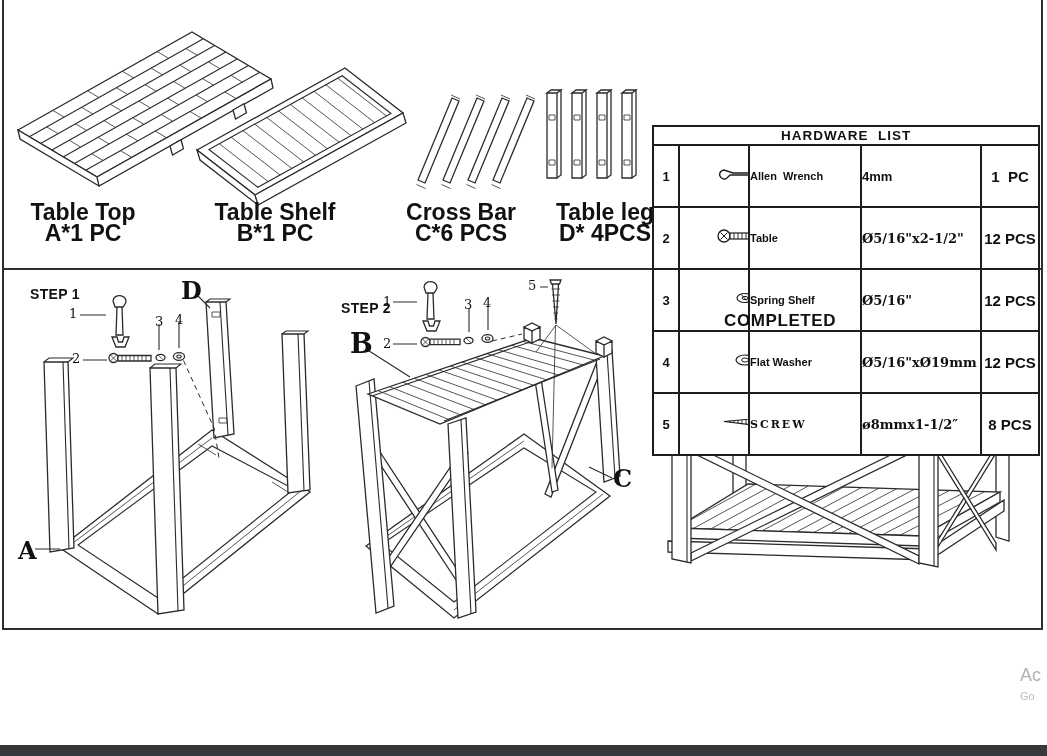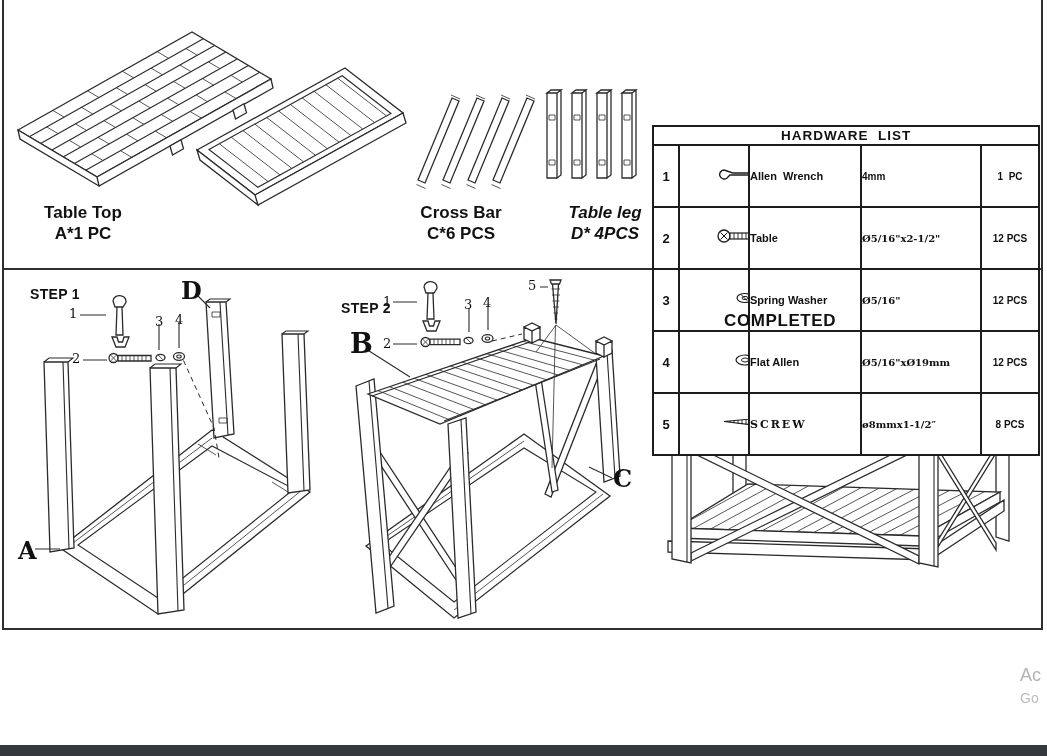"4mm" td.c-size { font-size: 10px -> 13px }
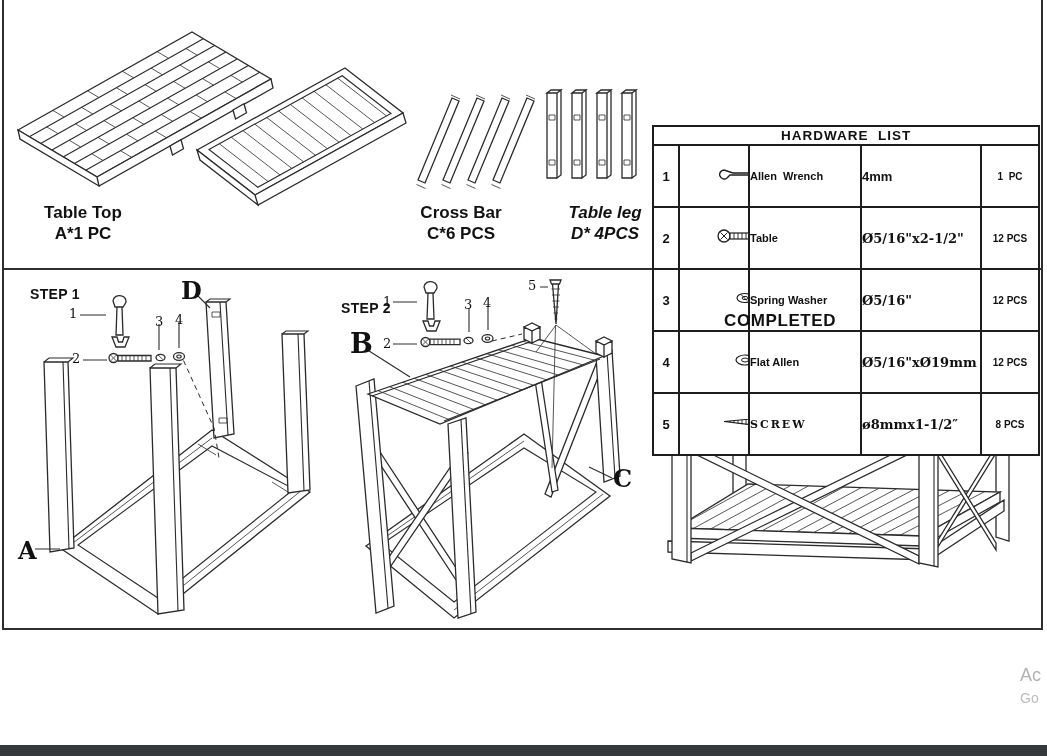"1 PC" td.c-qty { font-size: 10px -> 15px }
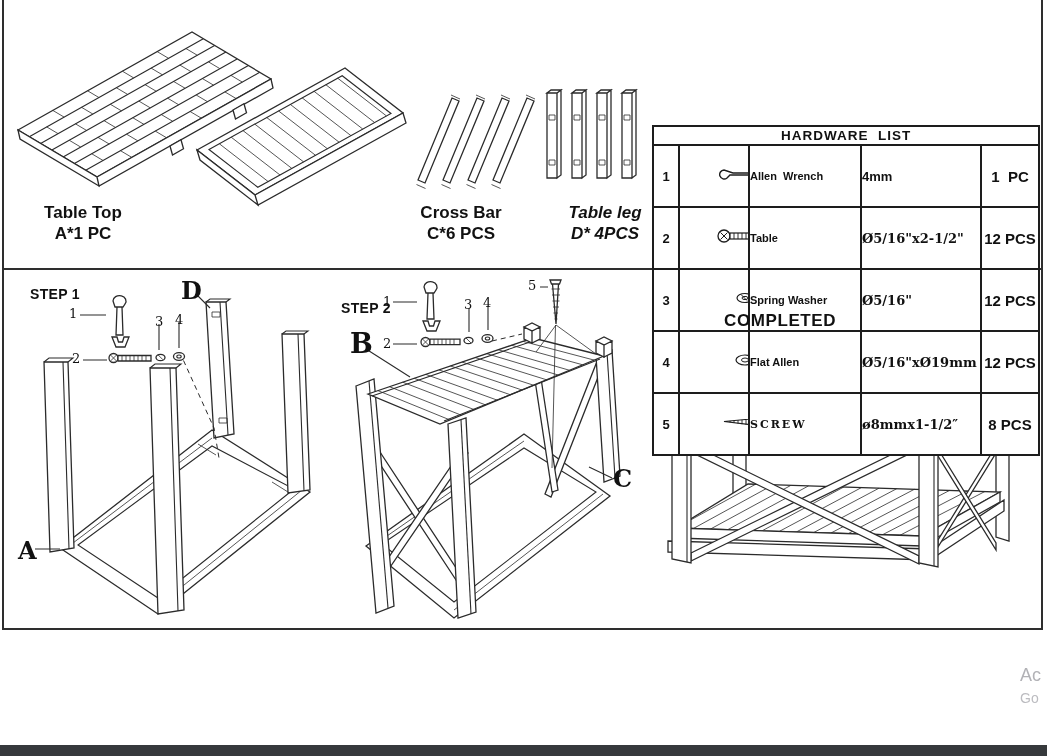"Table Top" .part-label { font-size: 17px -> 23px }
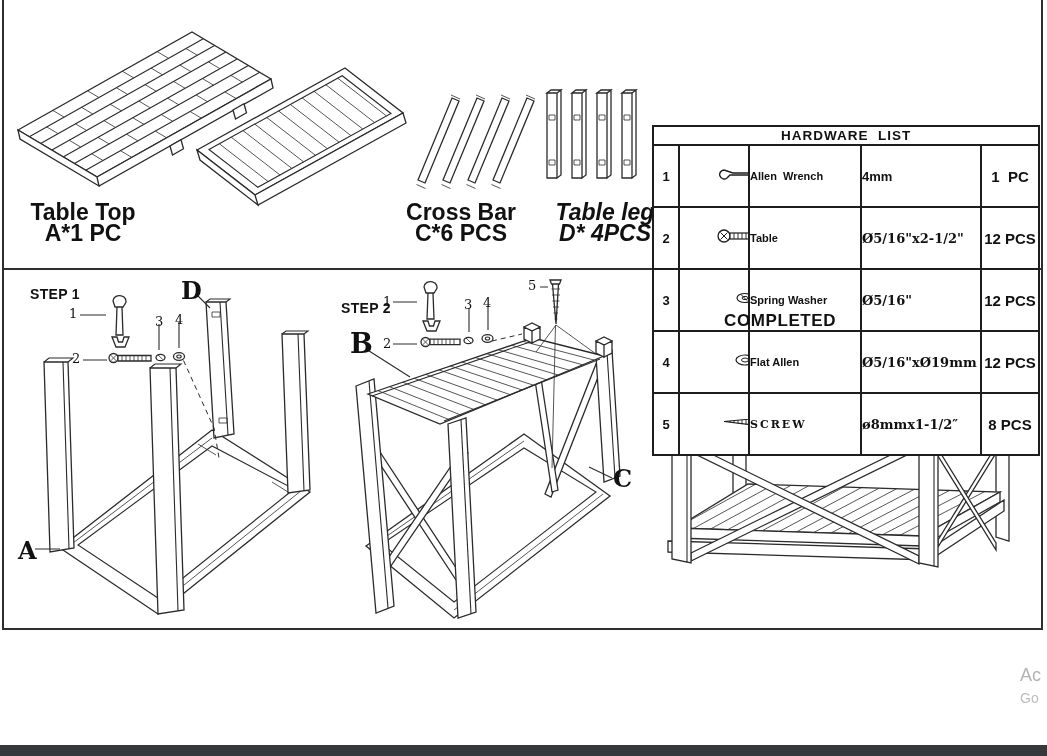"Table Shelf" div.part-label { html: none -> <div> <div>Table Shelf</div> <div>B*1 PC</div> </div> }
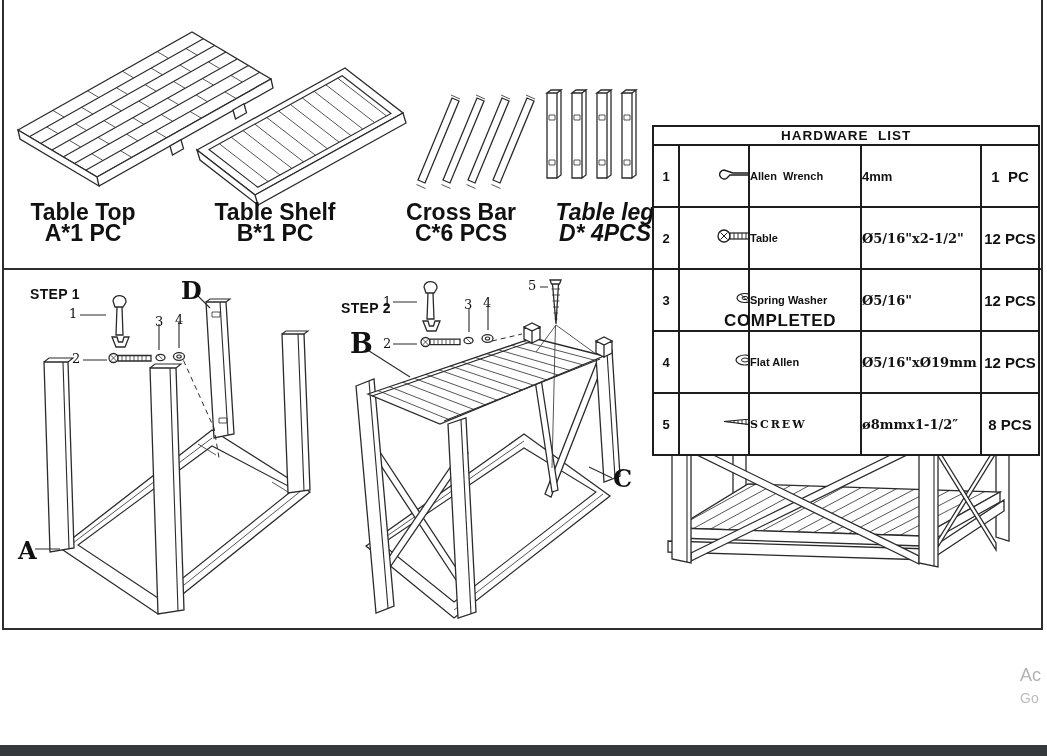"Table leg" div.part-label { font-style: italic -> none }
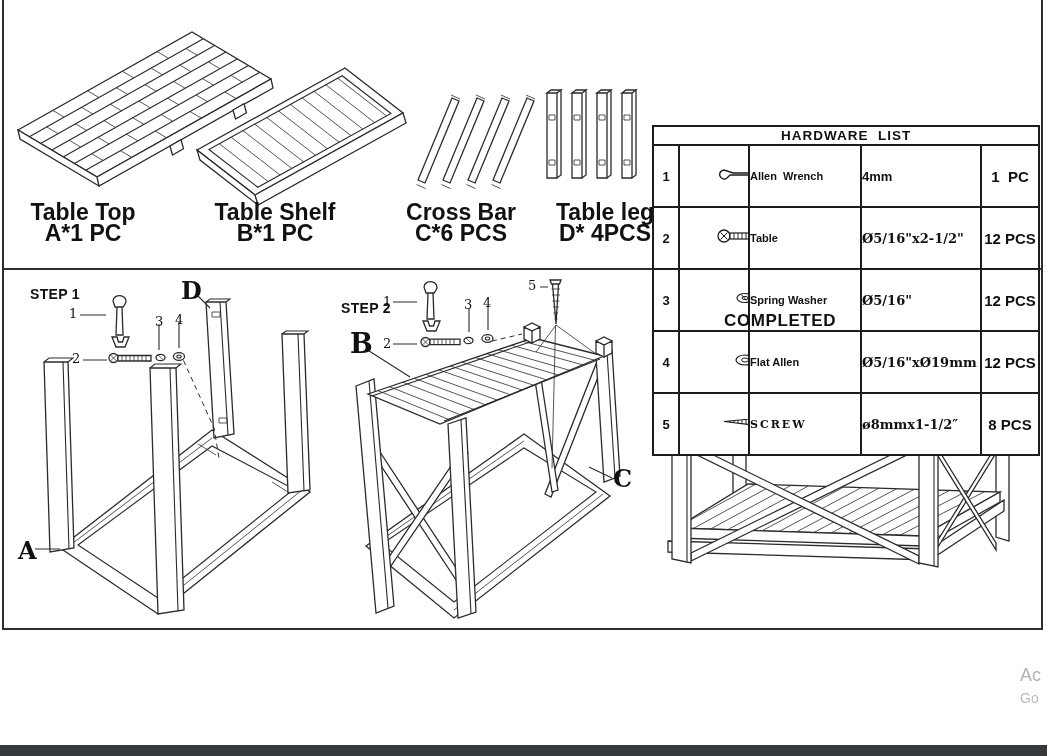"Spring Washer" td.c-name { text: Washer -> Shelf }
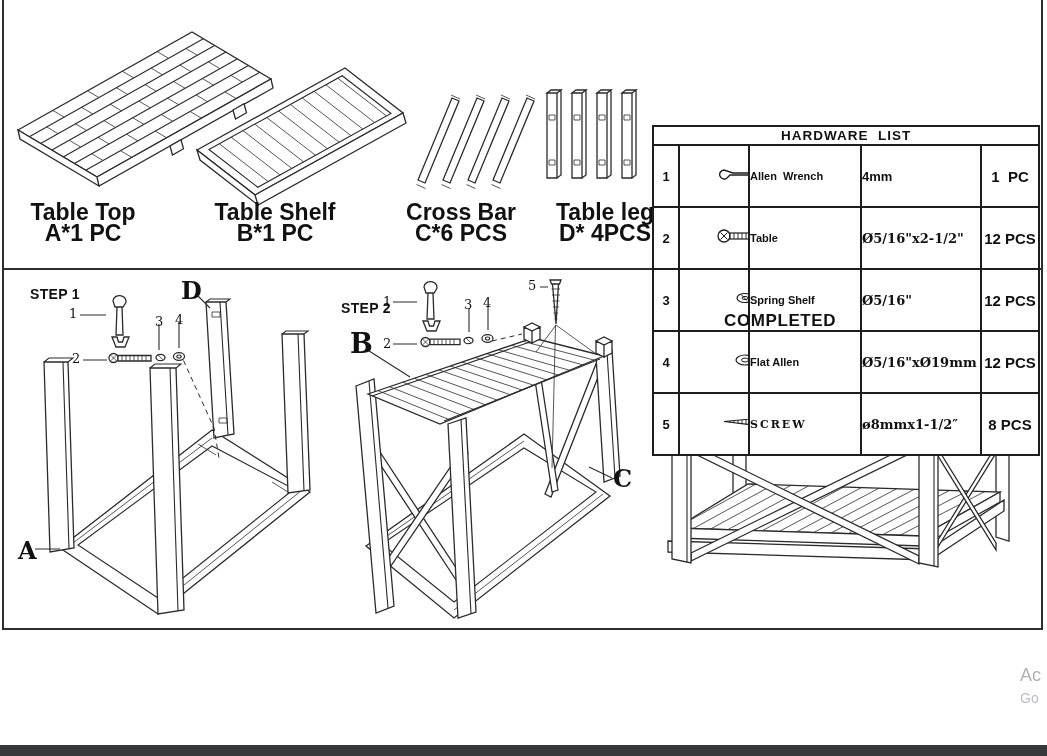"Flat Allen" td.c-name { text: Allen -> Washer }
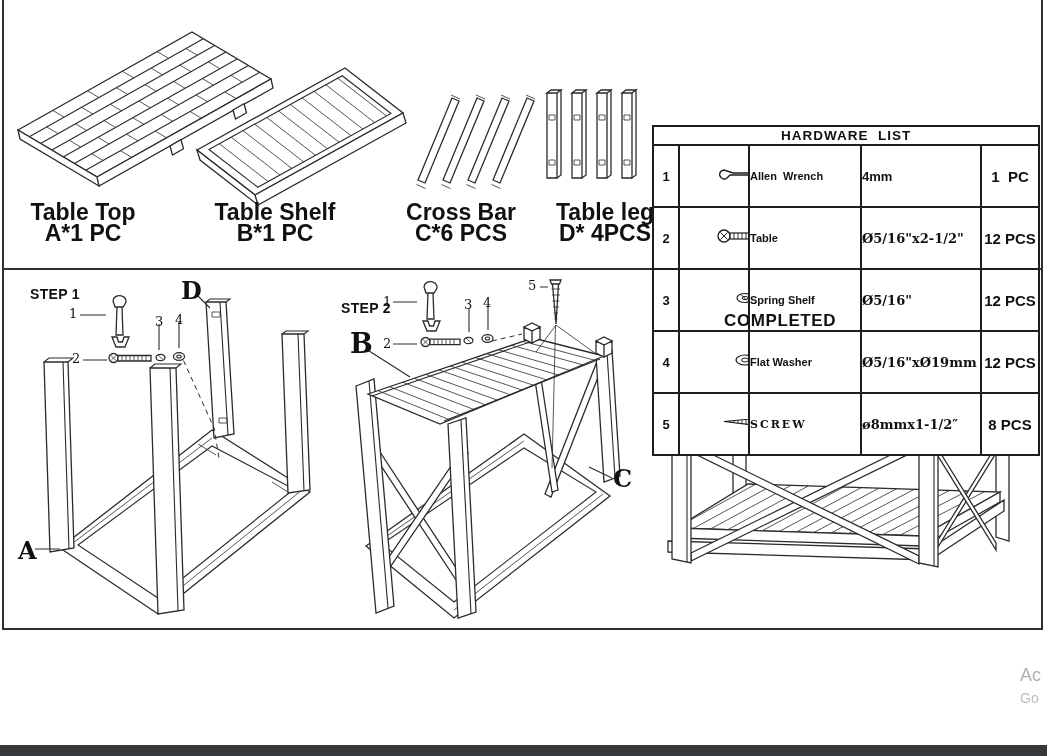"Go" .wm2 { font-size: 14px -> 11px }
